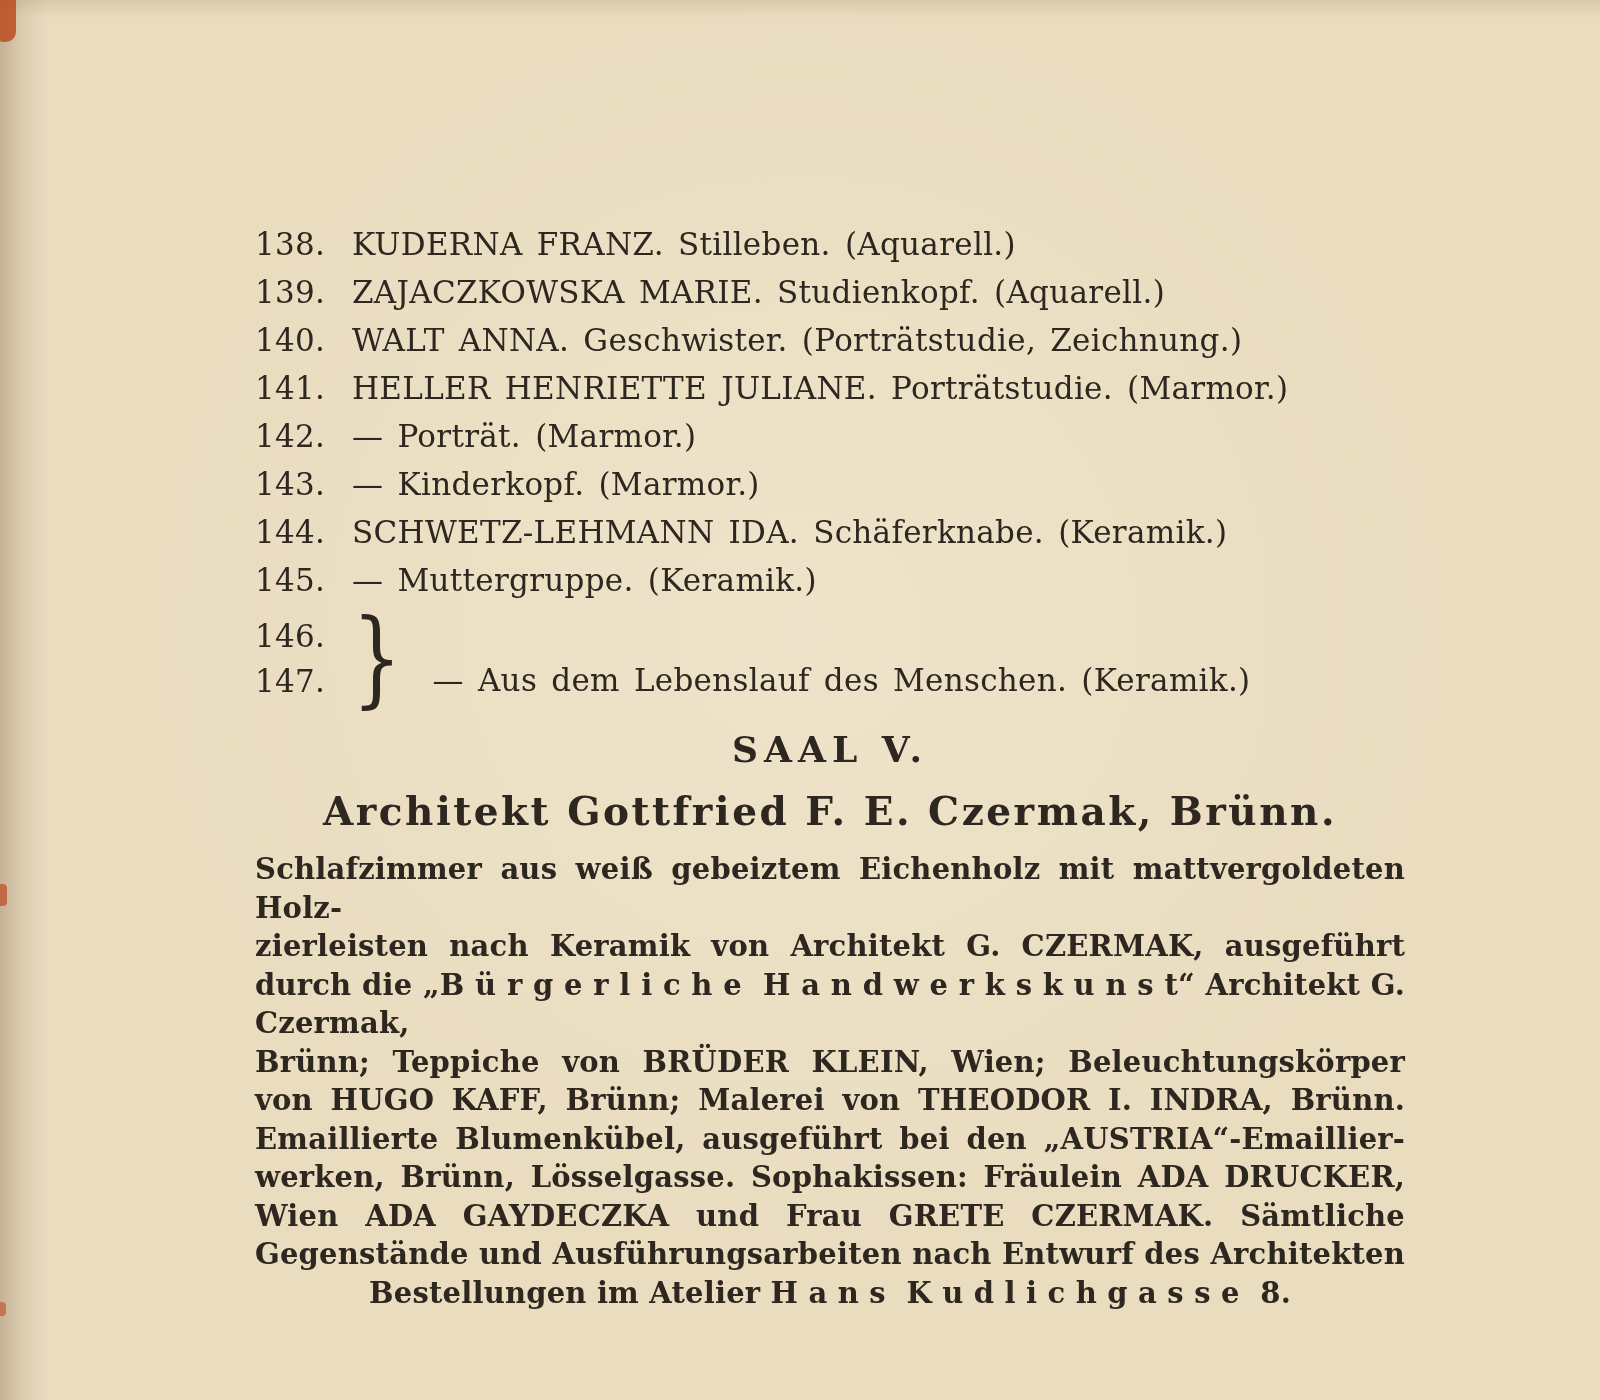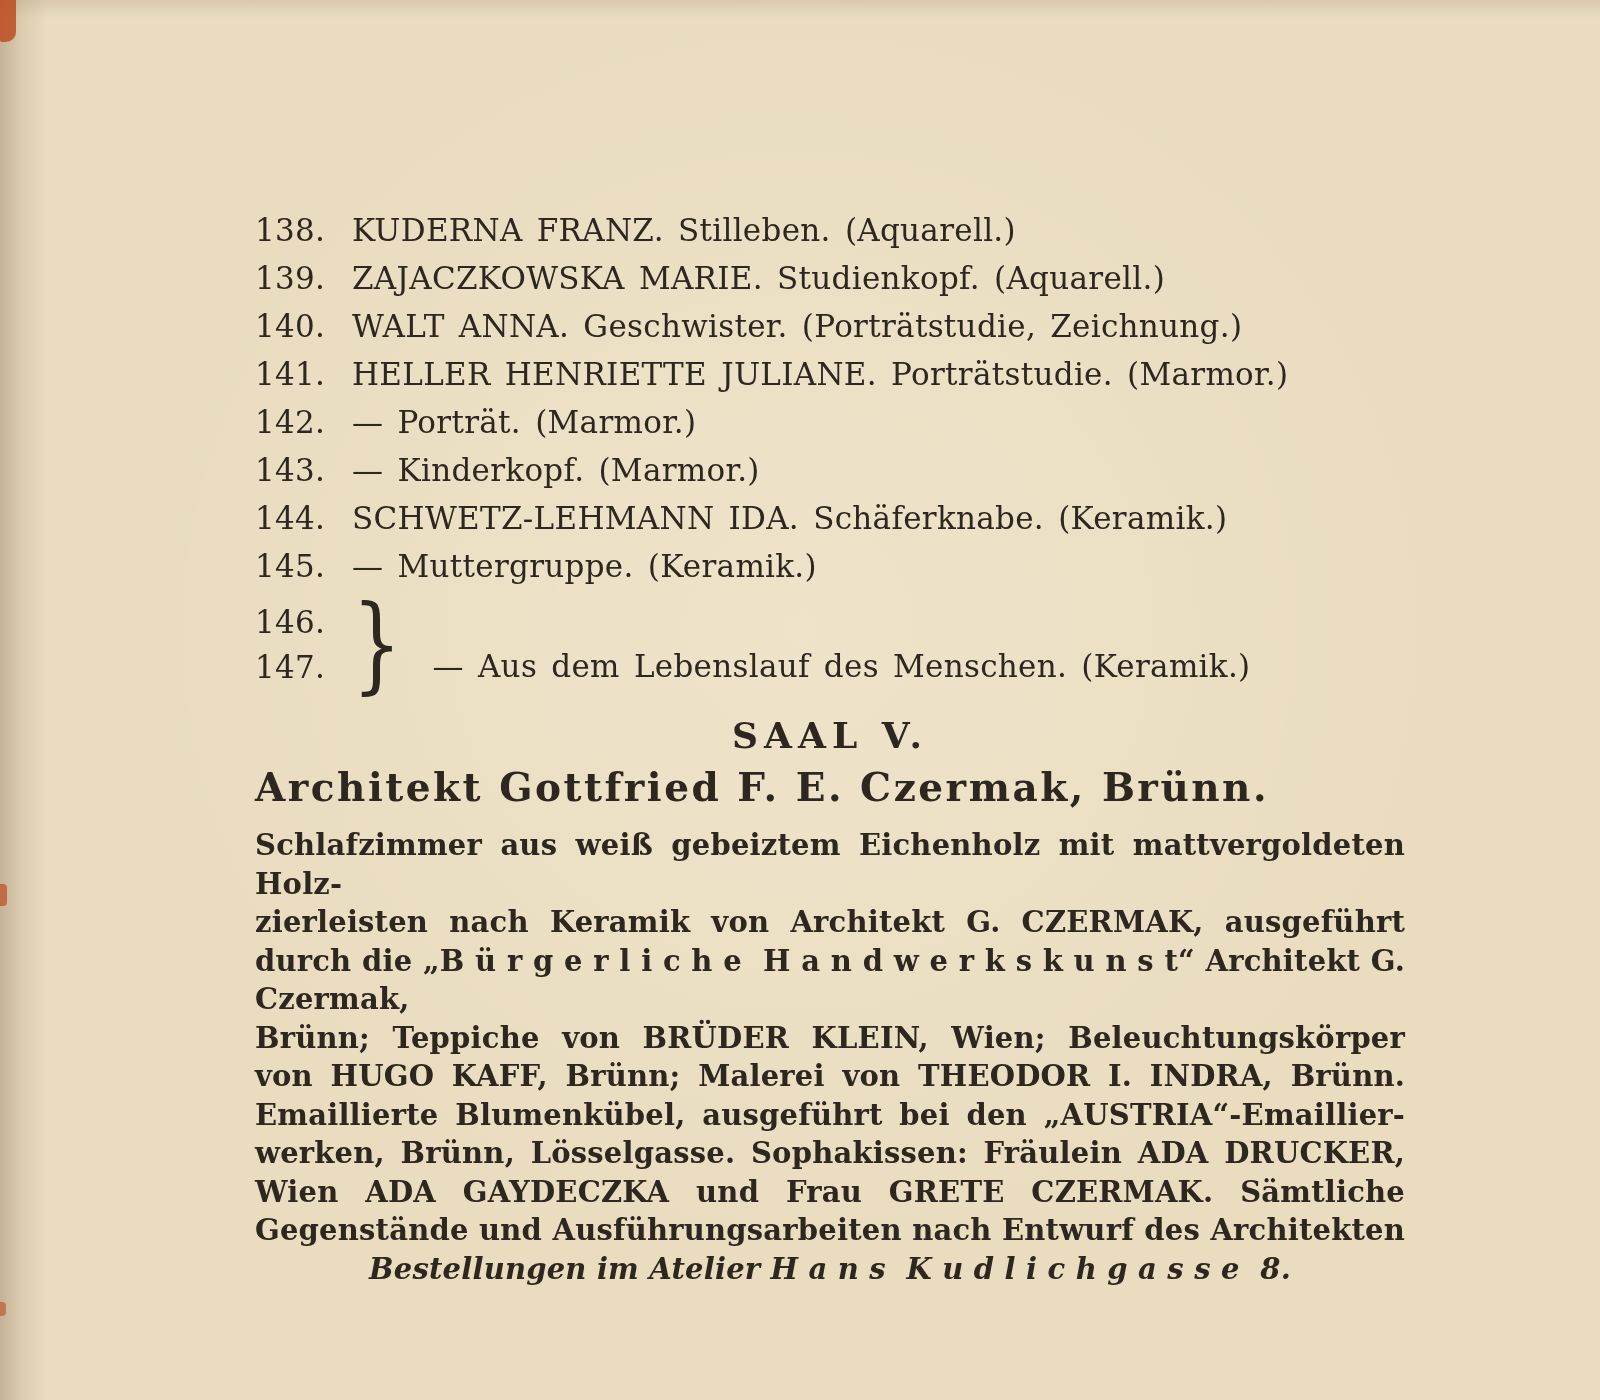"138." .content { top: 206px -> 220px }
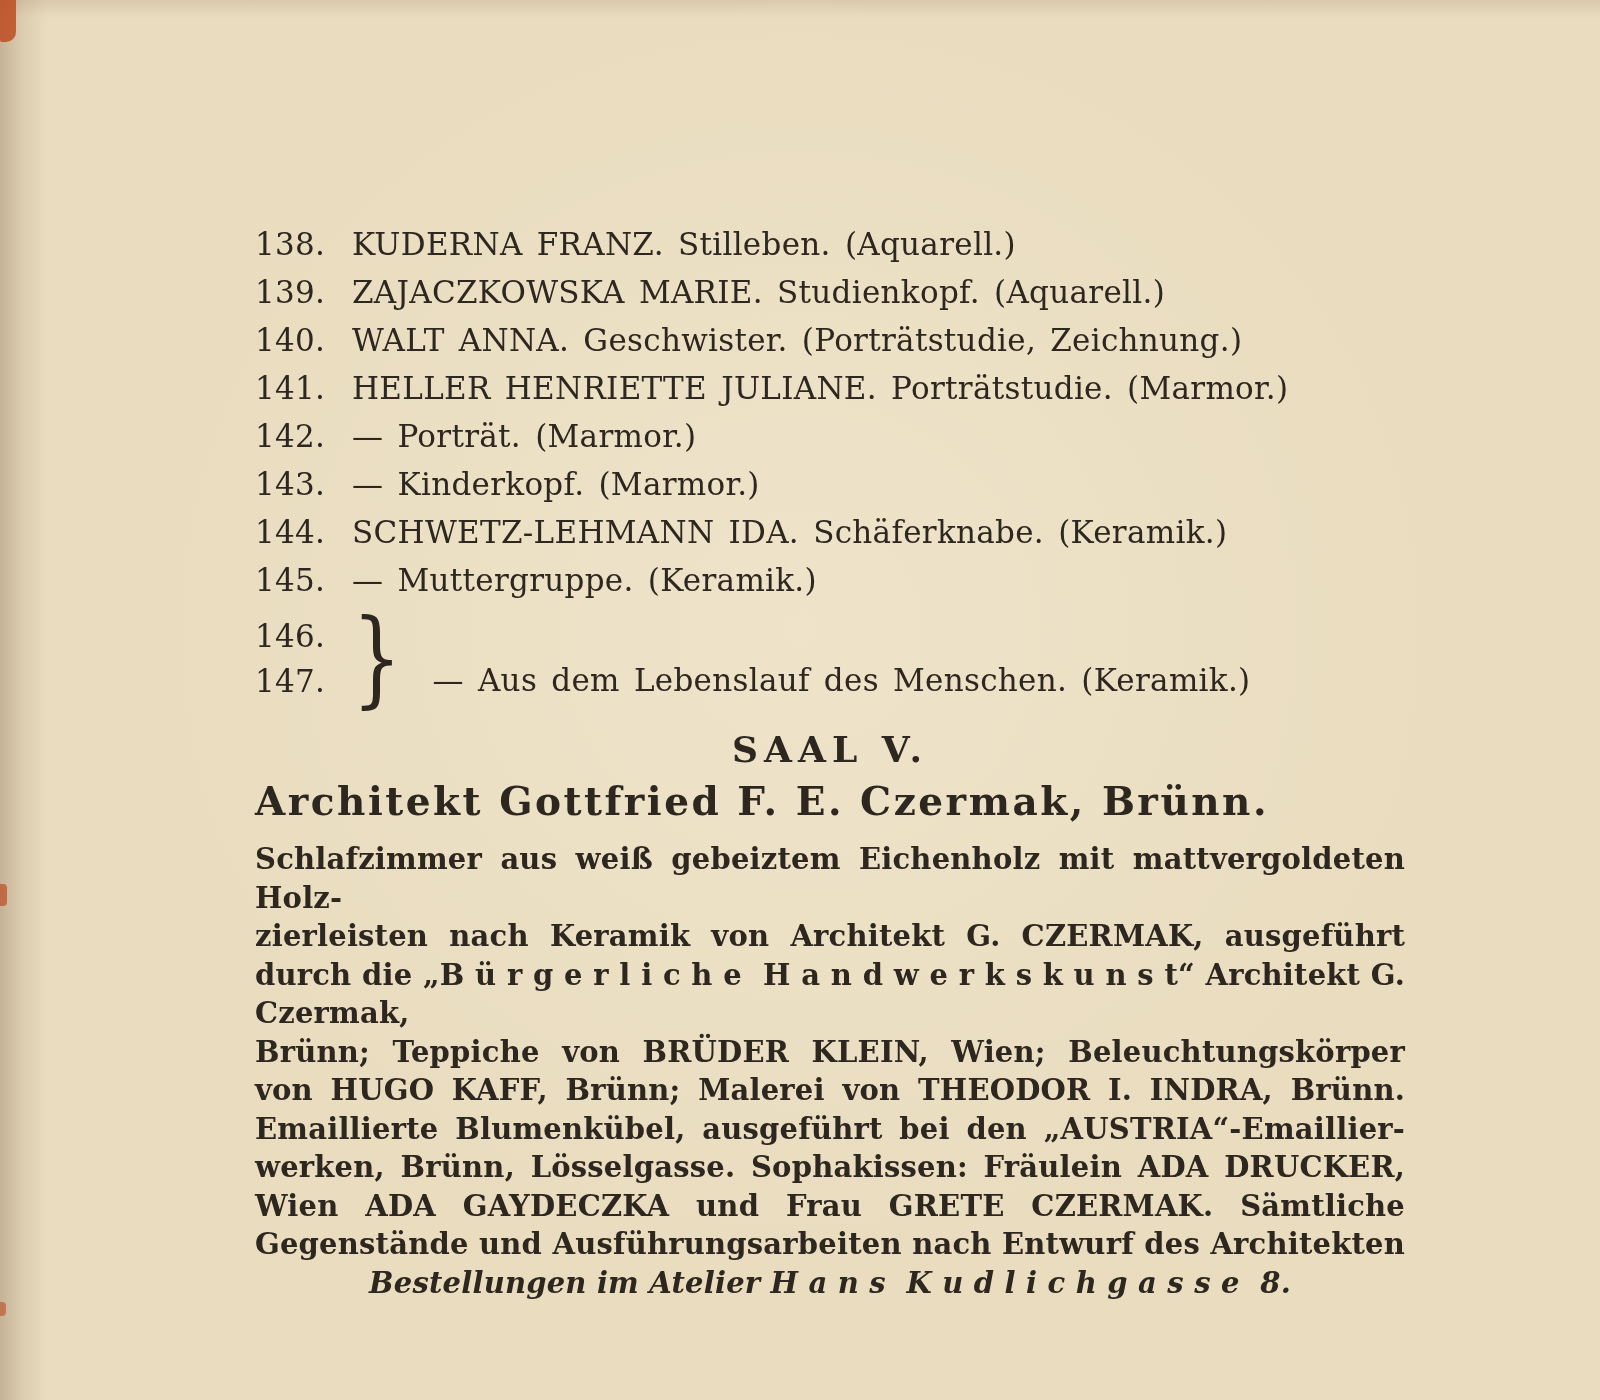"Architekt Gottfried F. E. Czermak," .section-subheading { margin-top: 0 -> 10px; text-align: left -> center }
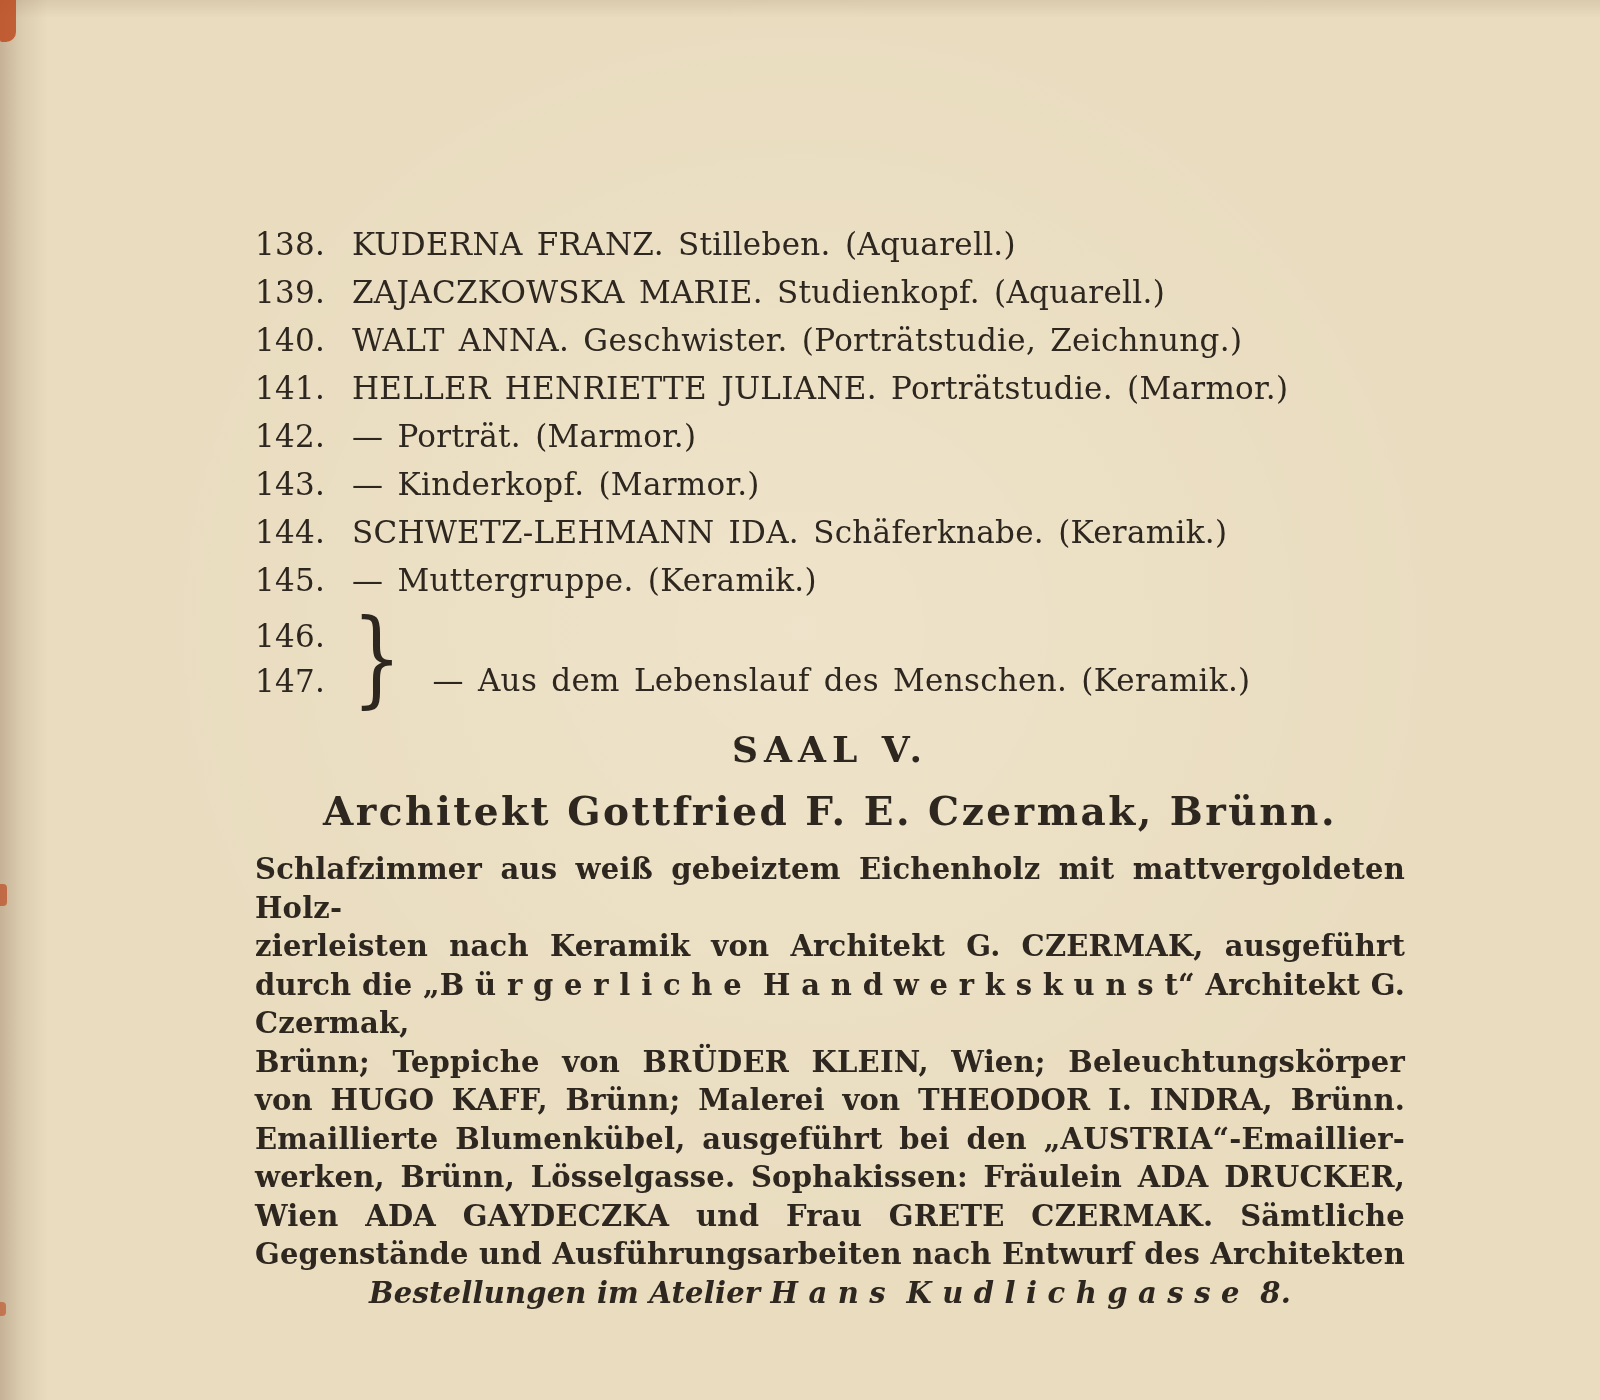"Bestellungen im Atelier H a" .desc-line.last { font-style: italic -> none }
